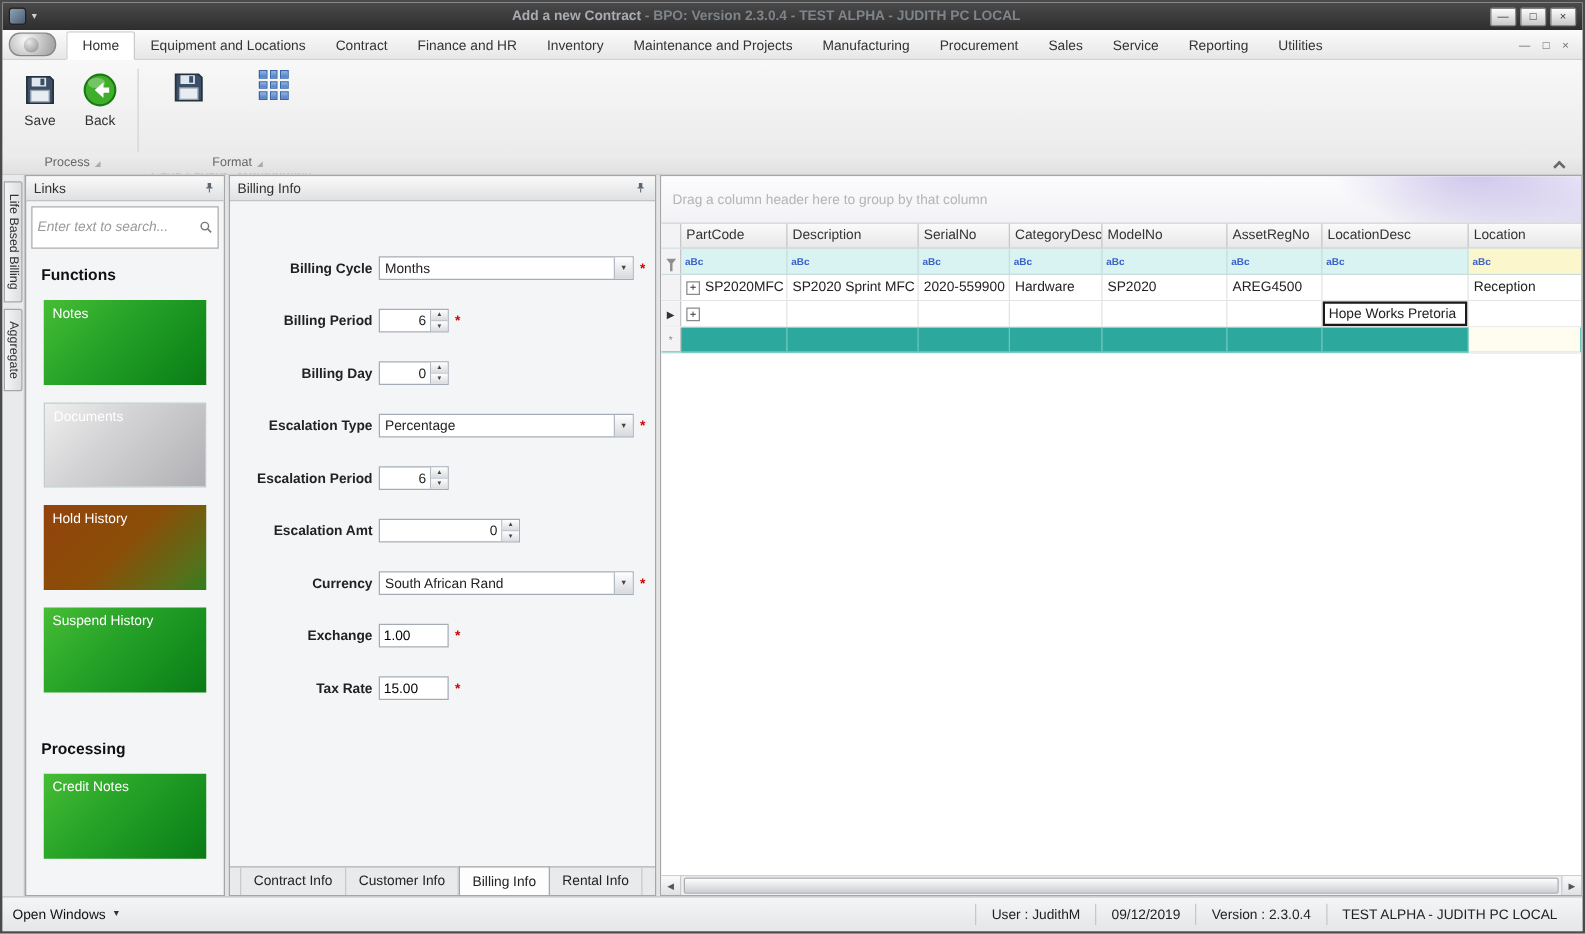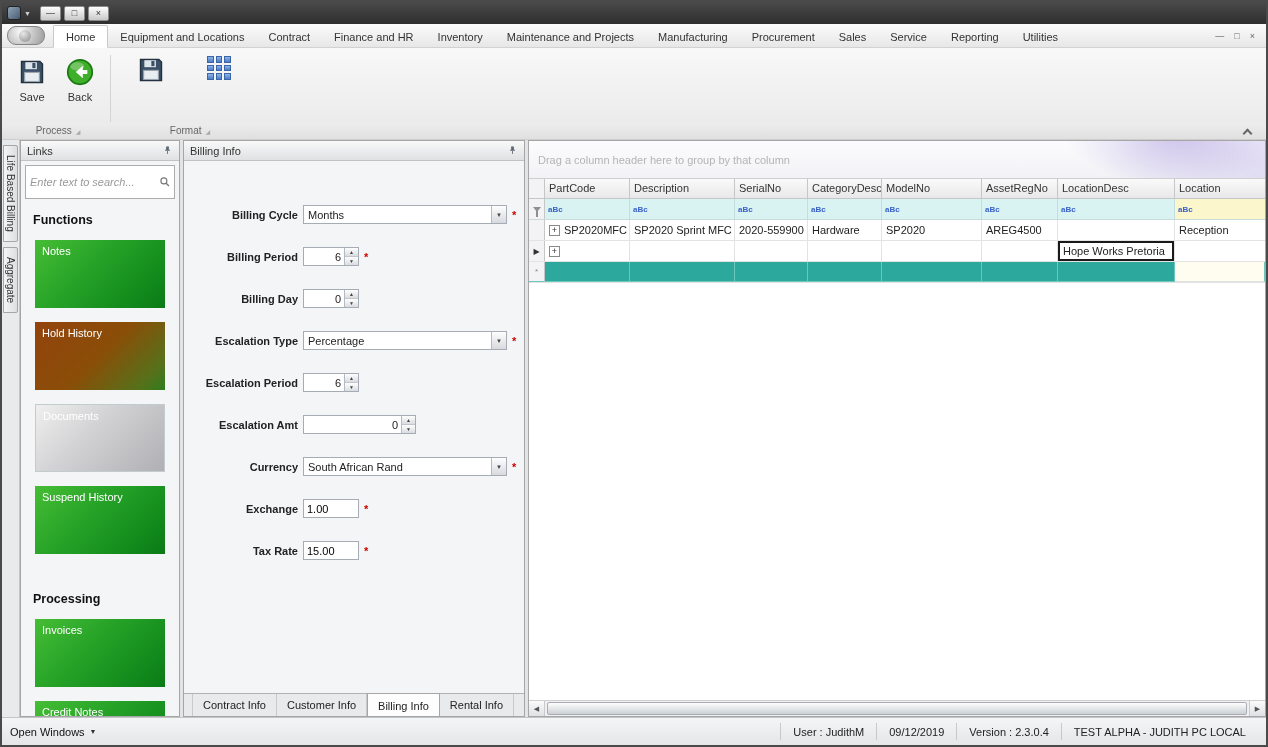"Add a new Contract -" div.title-text { html: none -> <div> <span>Add a new Contract</span><span> - BPO: Version 2.3.0.4 - TEST ALPHA - JUDITH PC LOCAL</span> </div> }
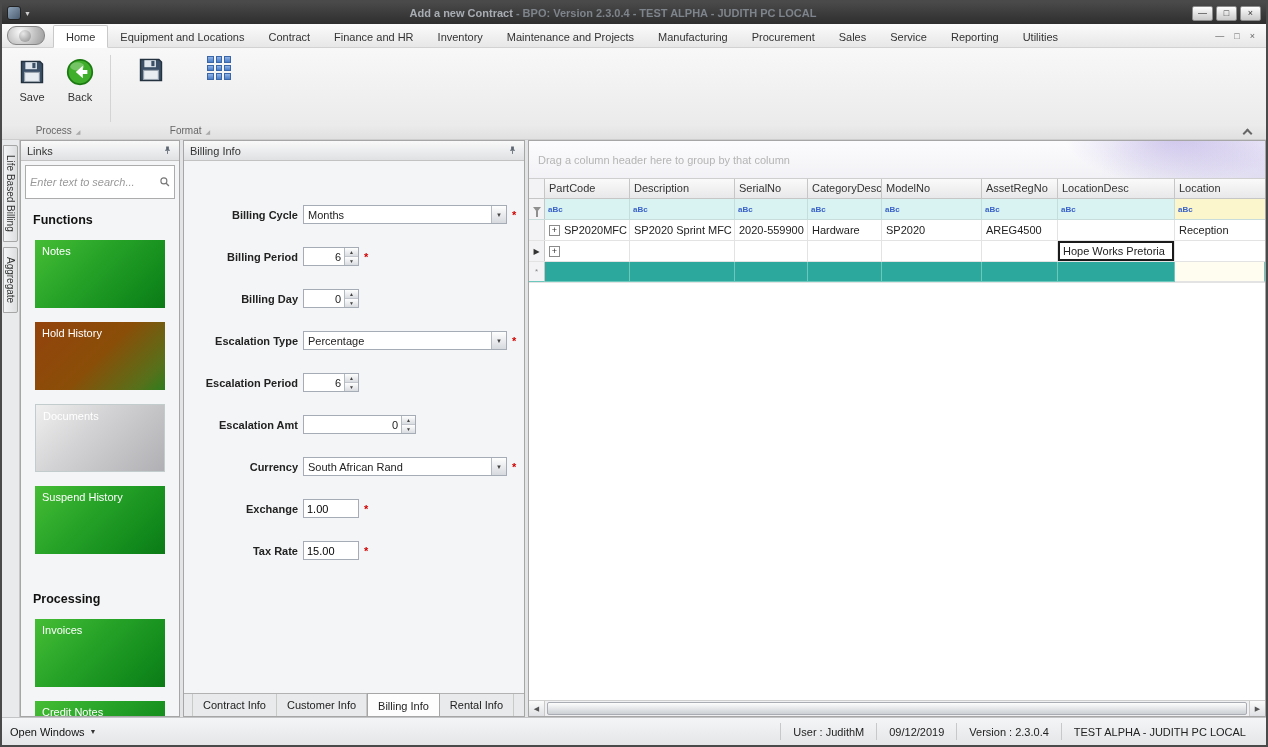"Hold History" div.link-btn { order: before "Documents" -> after "Documents" }
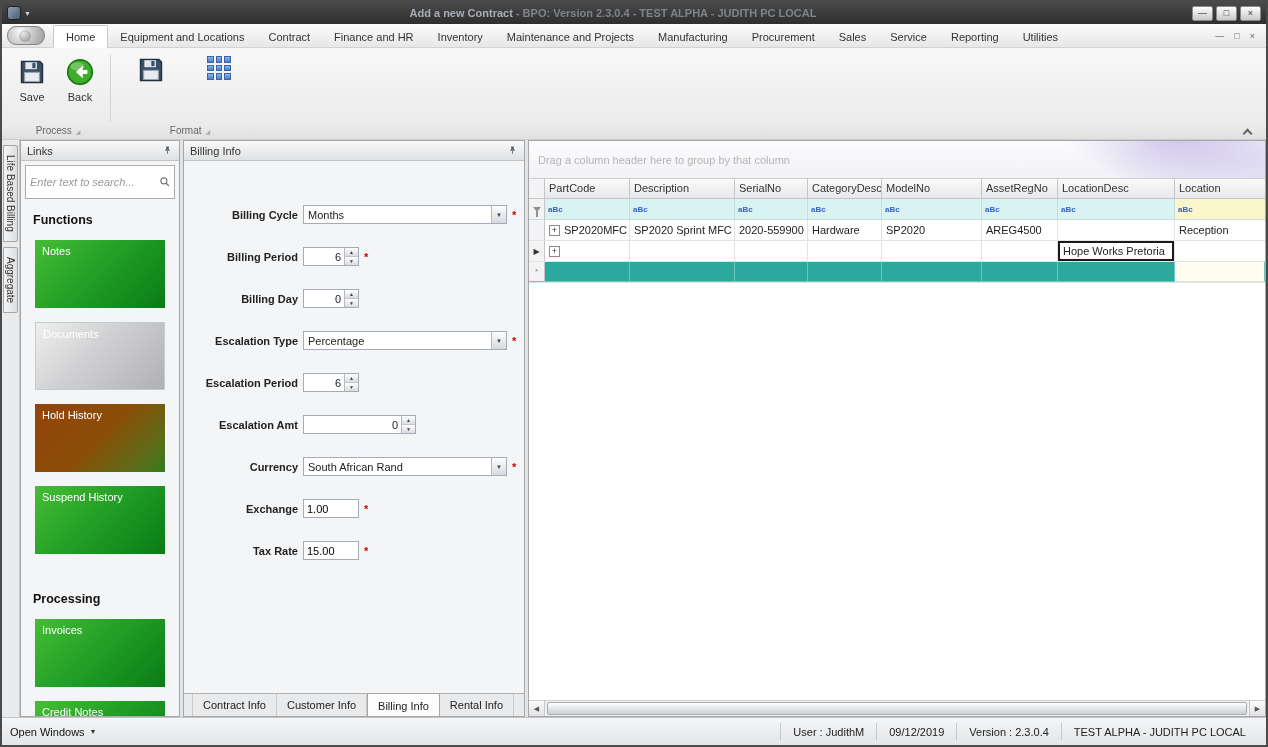"Invoices" div.link-btn { html: <div>Invoices</div> -> none }
